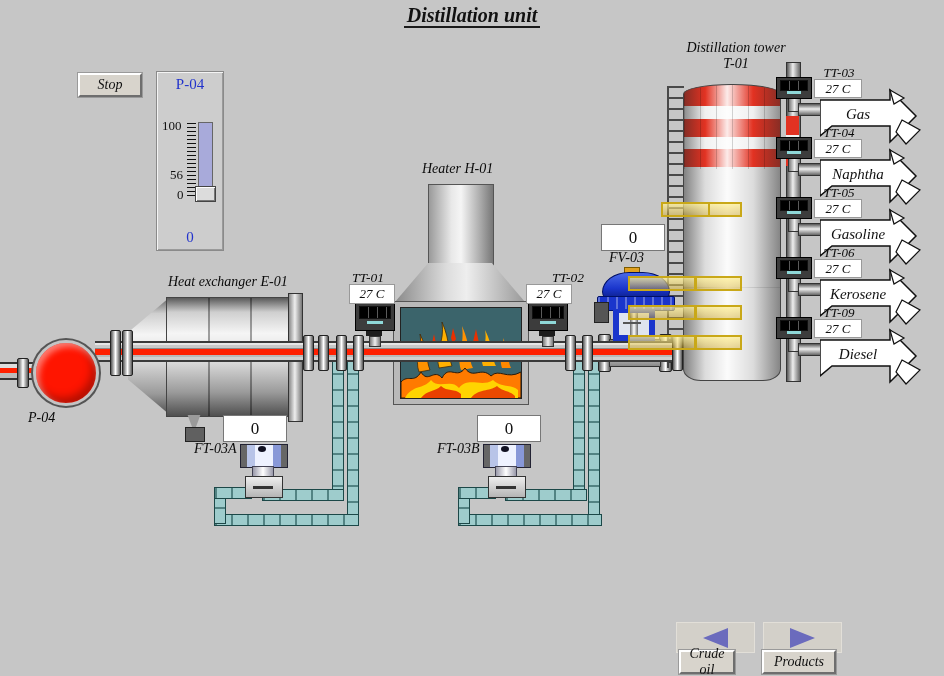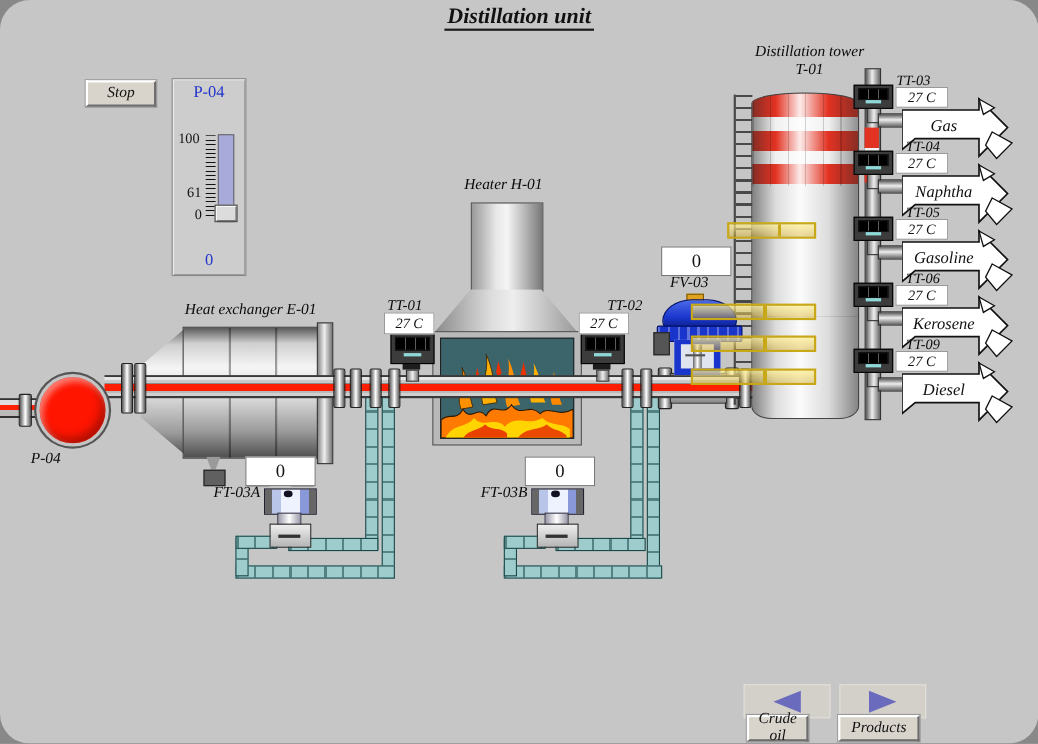"Distillation unit" #screen { border-radius: 27px -> none }
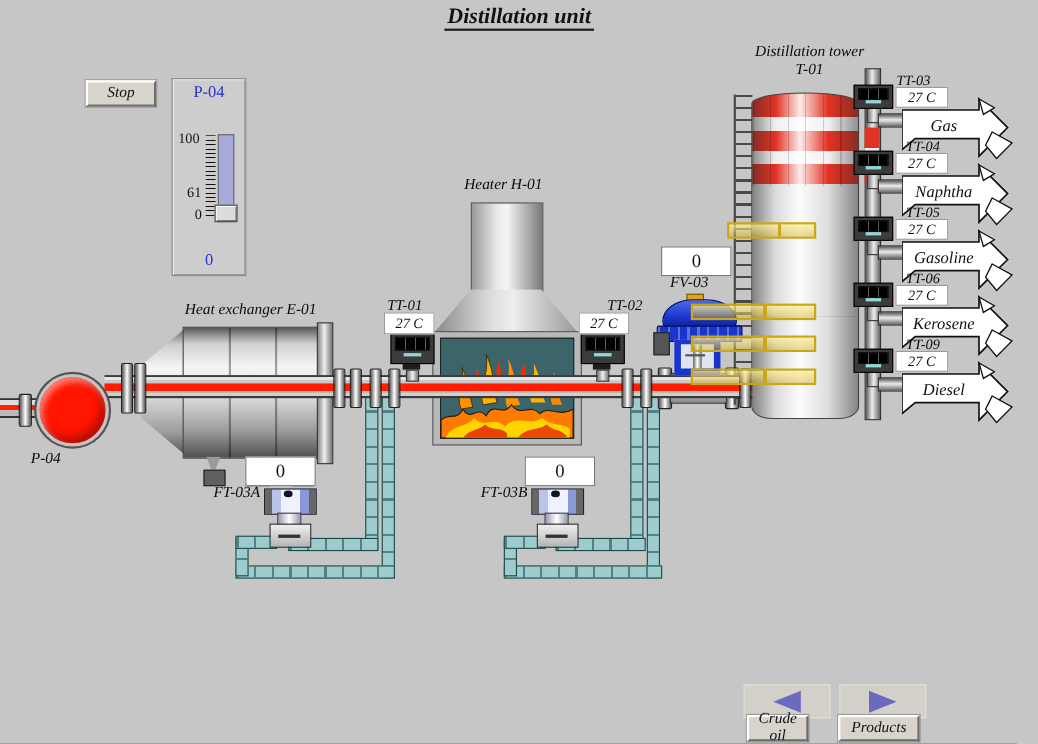"TT-03" div.lbl { text-align: none -> center }
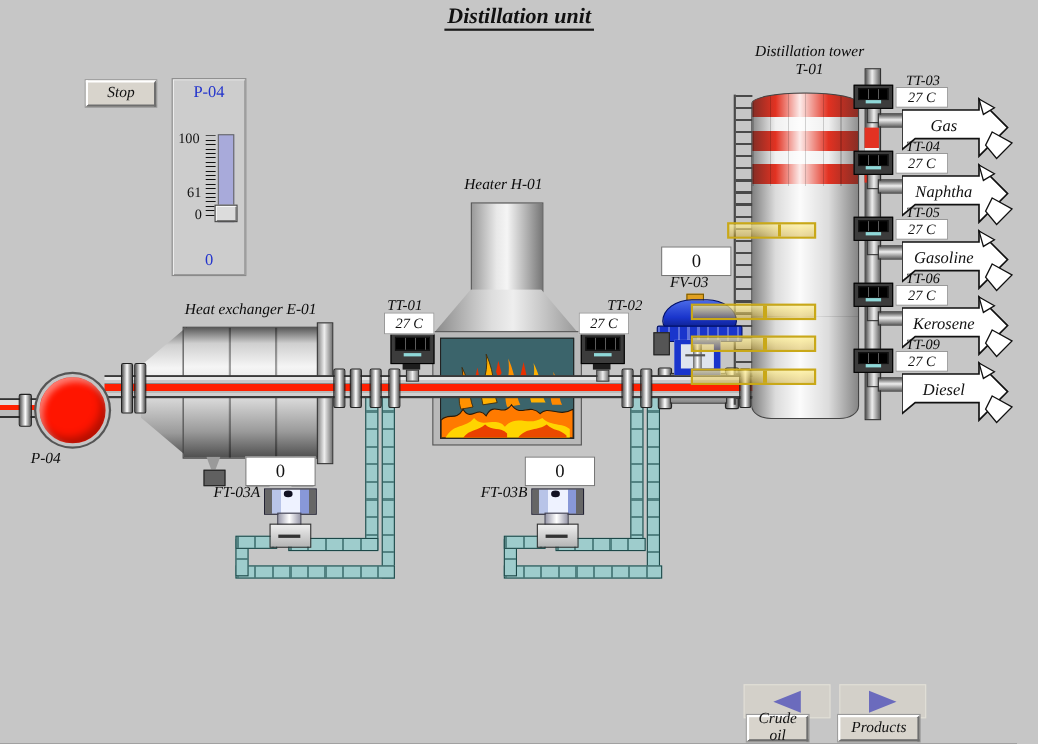"61" div.s-num { text: 61 -> 56 }
